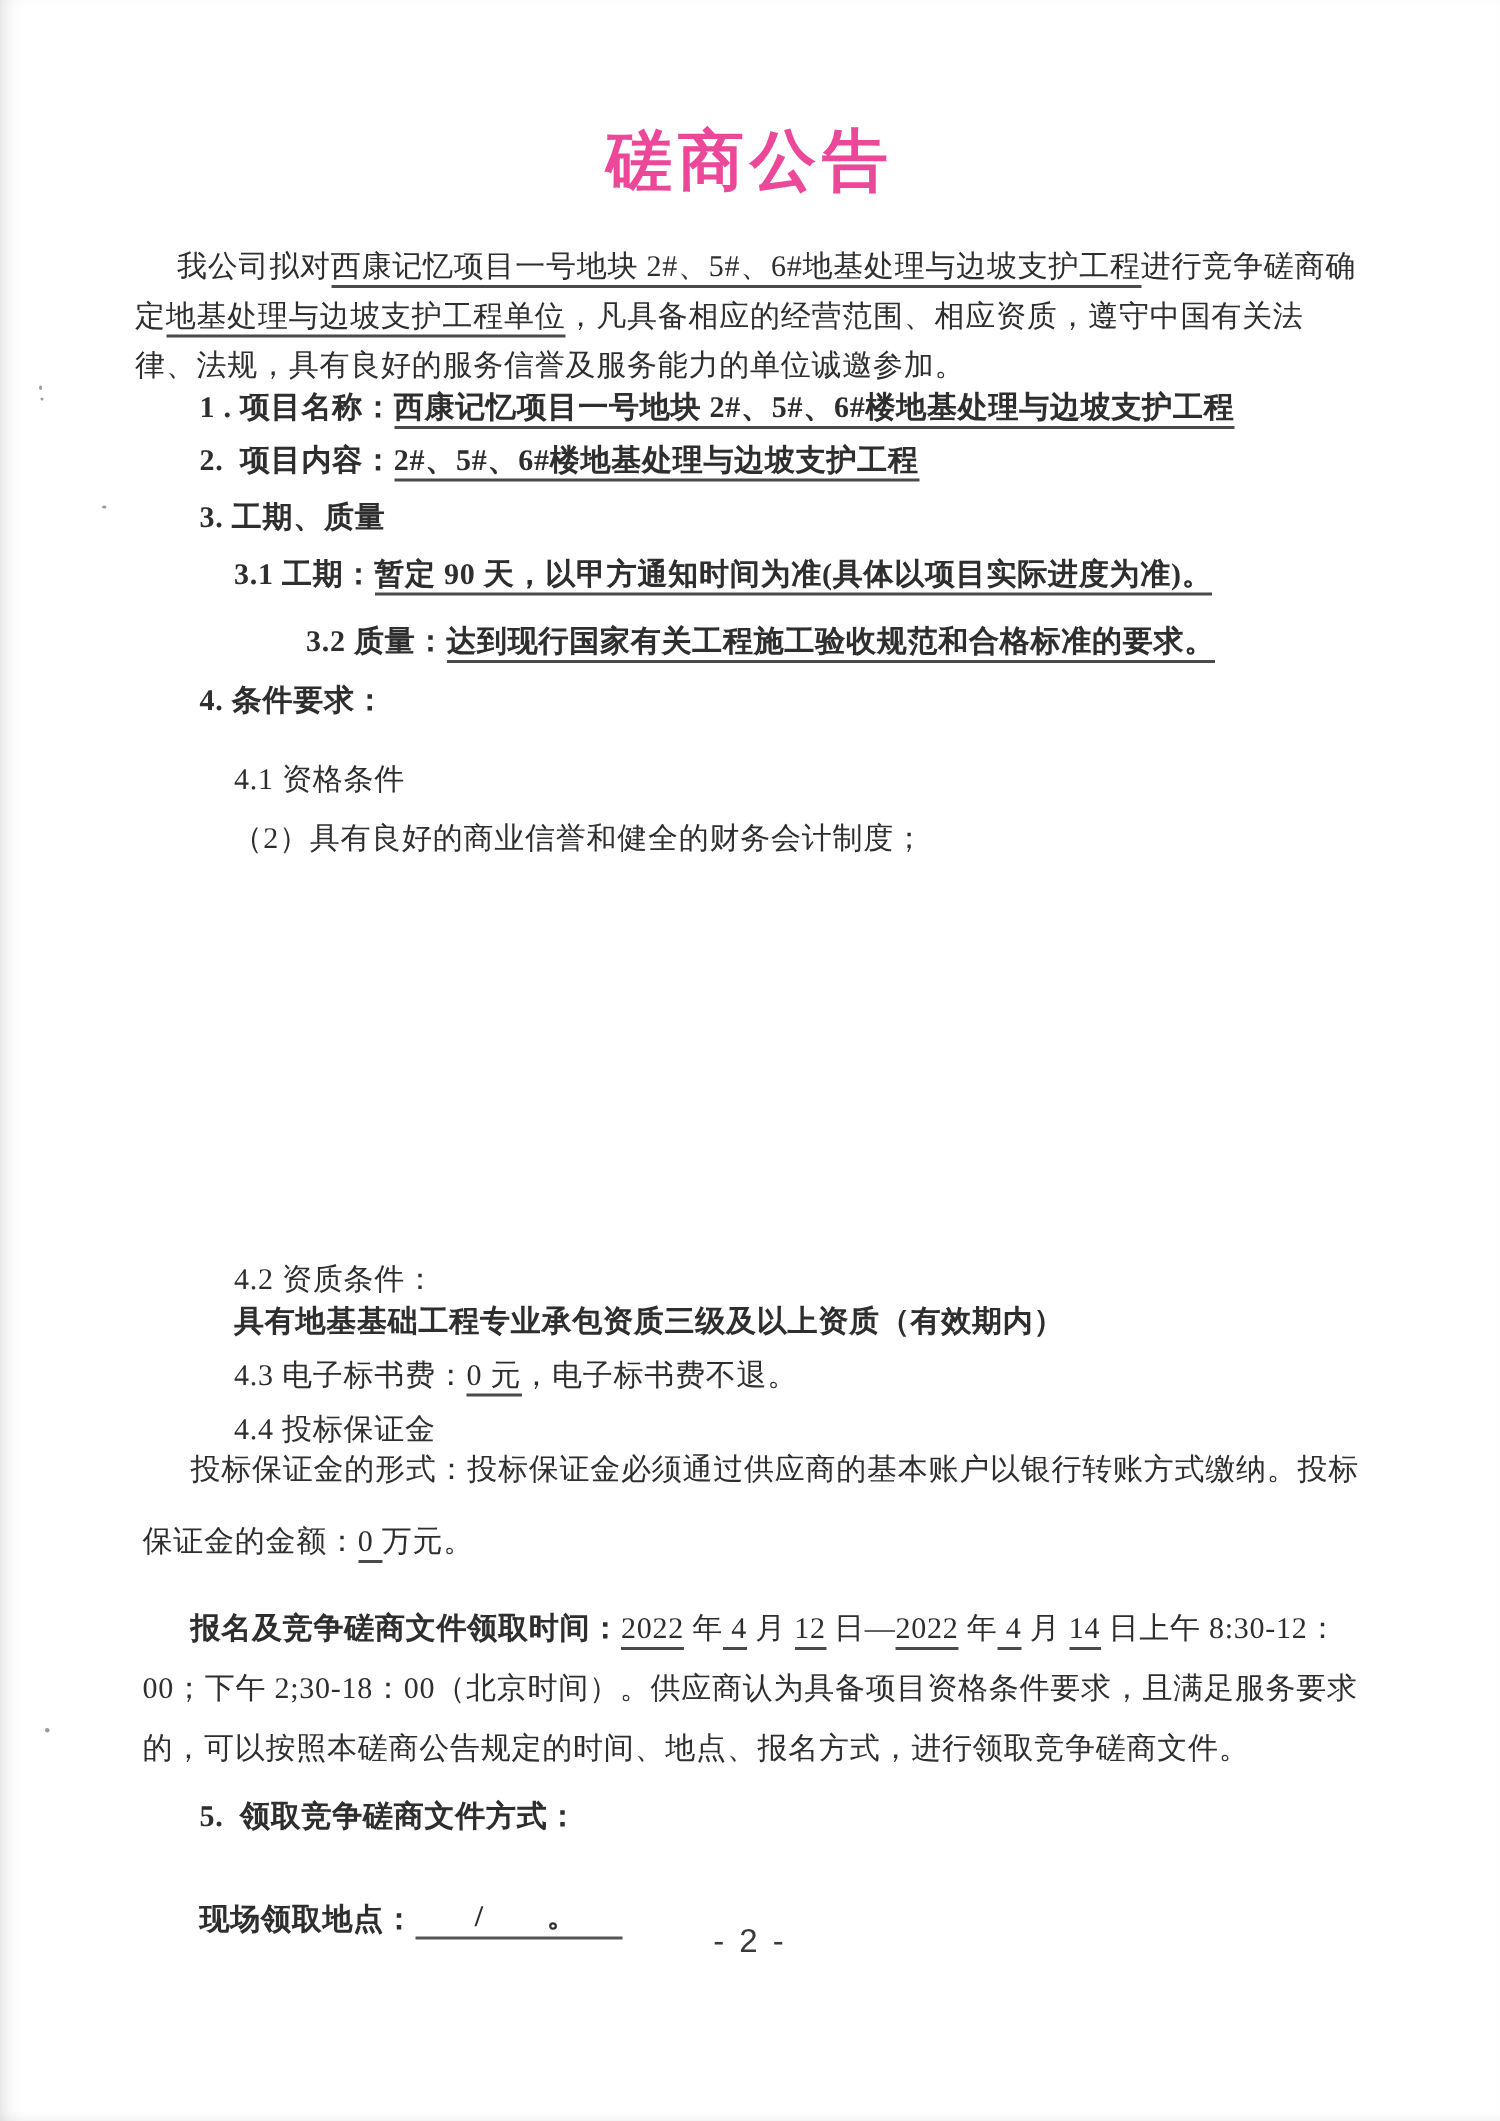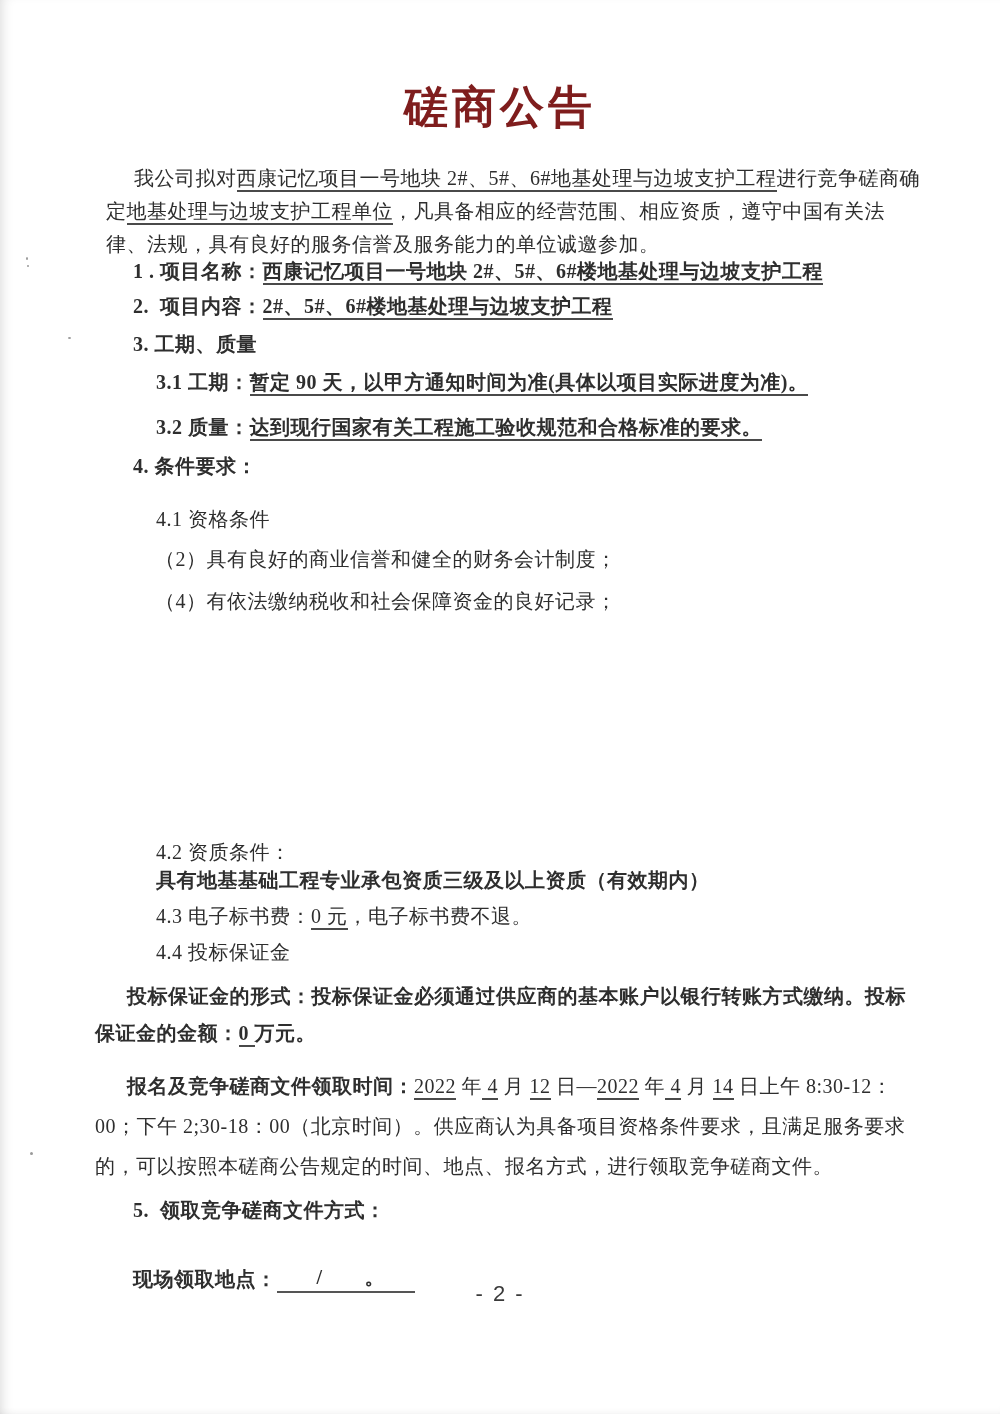"磋商公告" .doc-title { color: #7f1d1d -> #ec4899 }
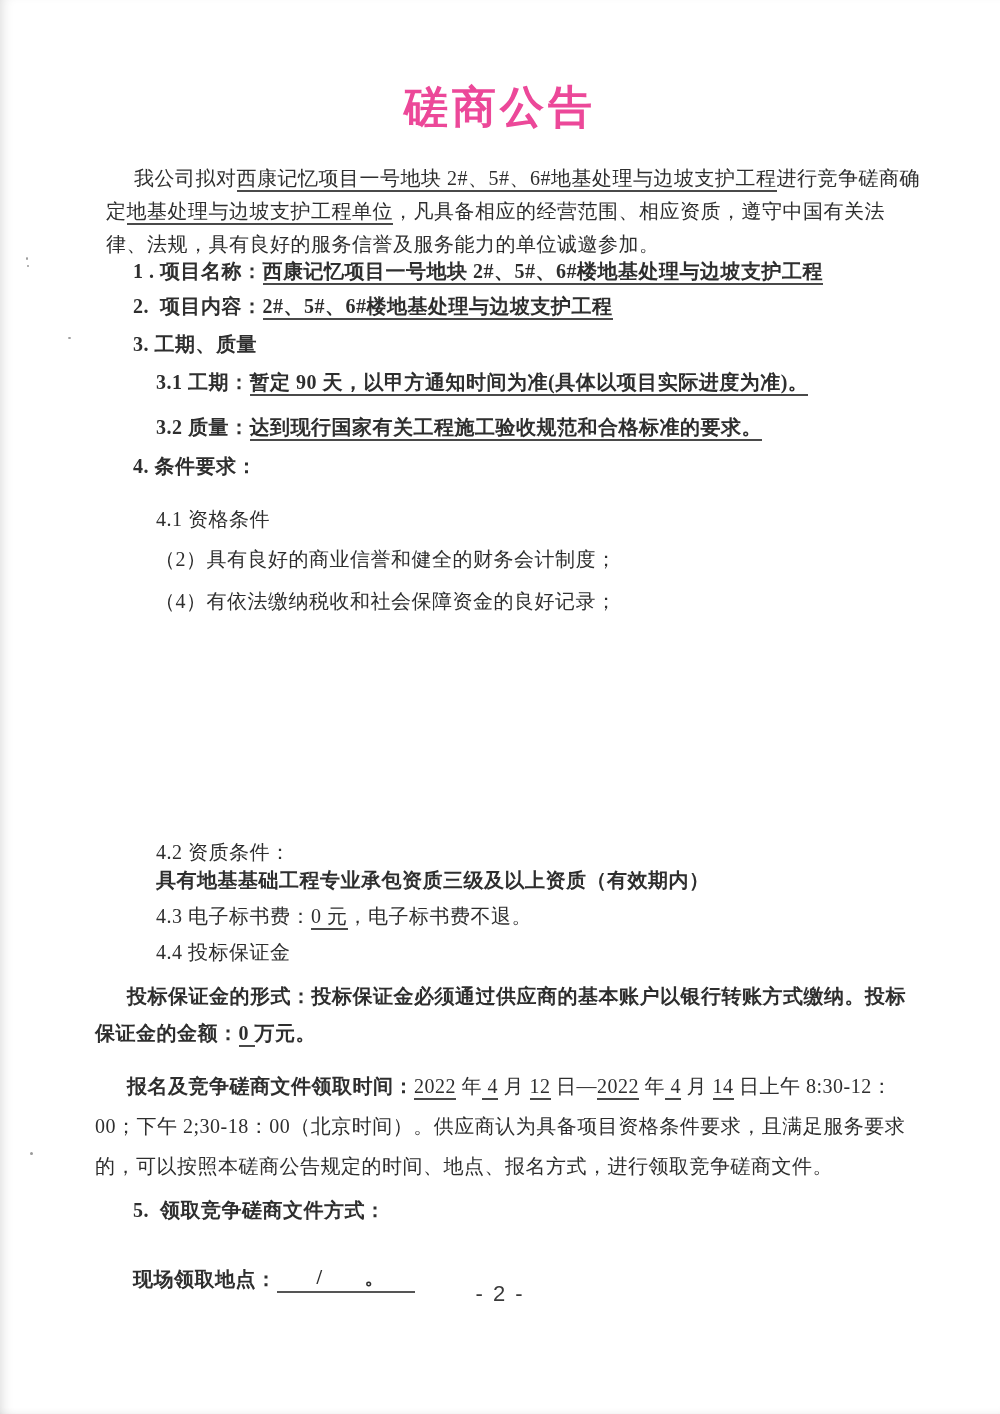"我公司拟对西康记忆项目一号地块" .para { margin-left: 16px -> none }
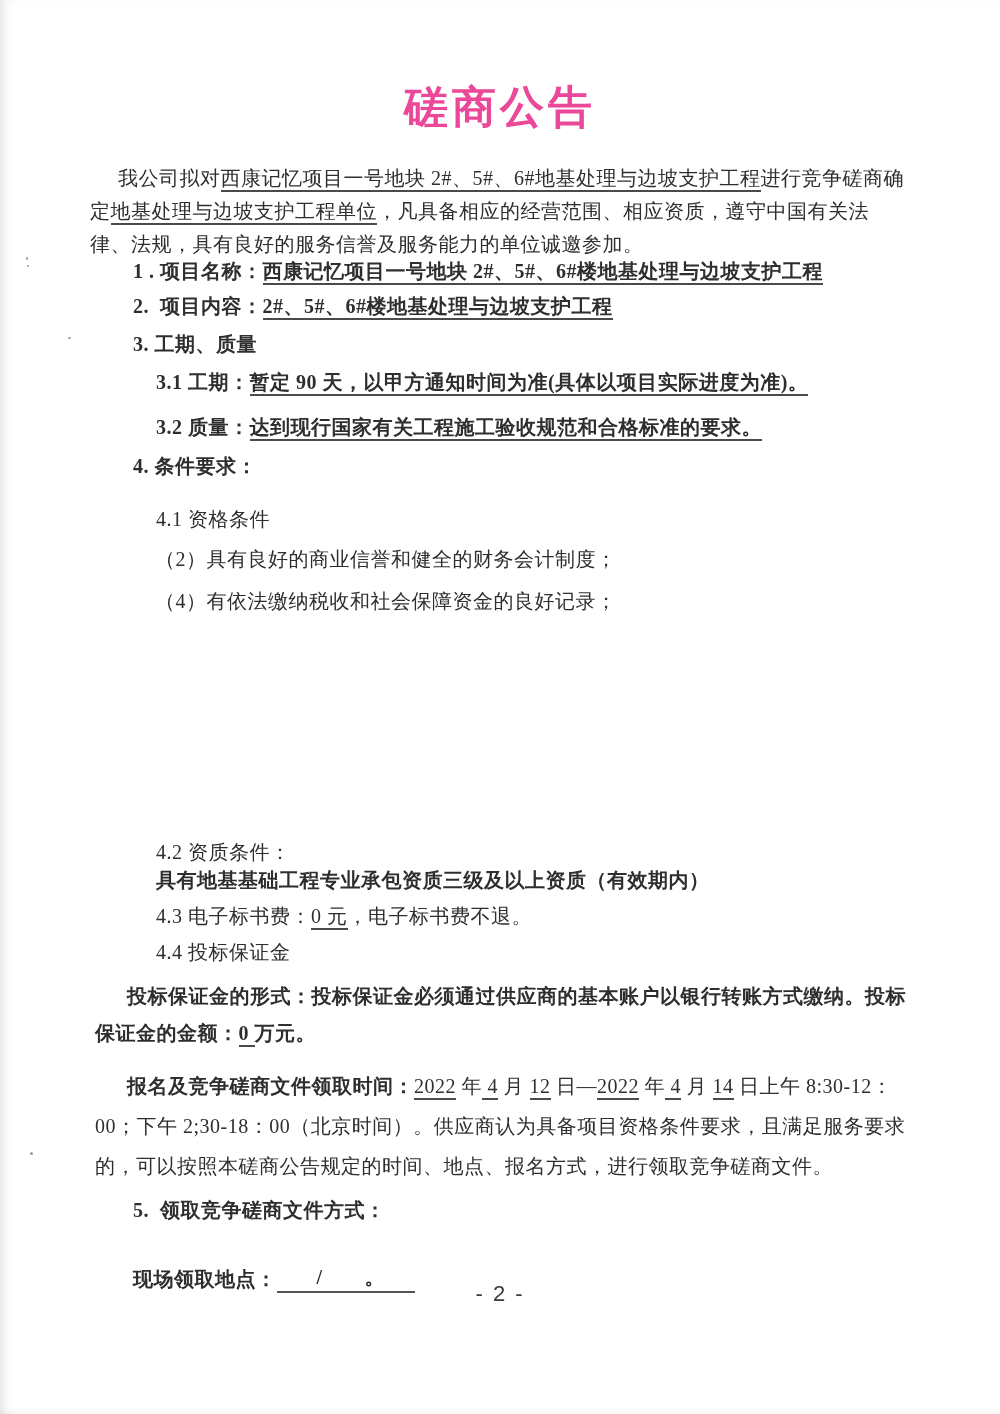"3.2 质量：达到现行国家有关工程施工验收规范和合格标准的要求。" div.abs { margin-left: none -> 48px }
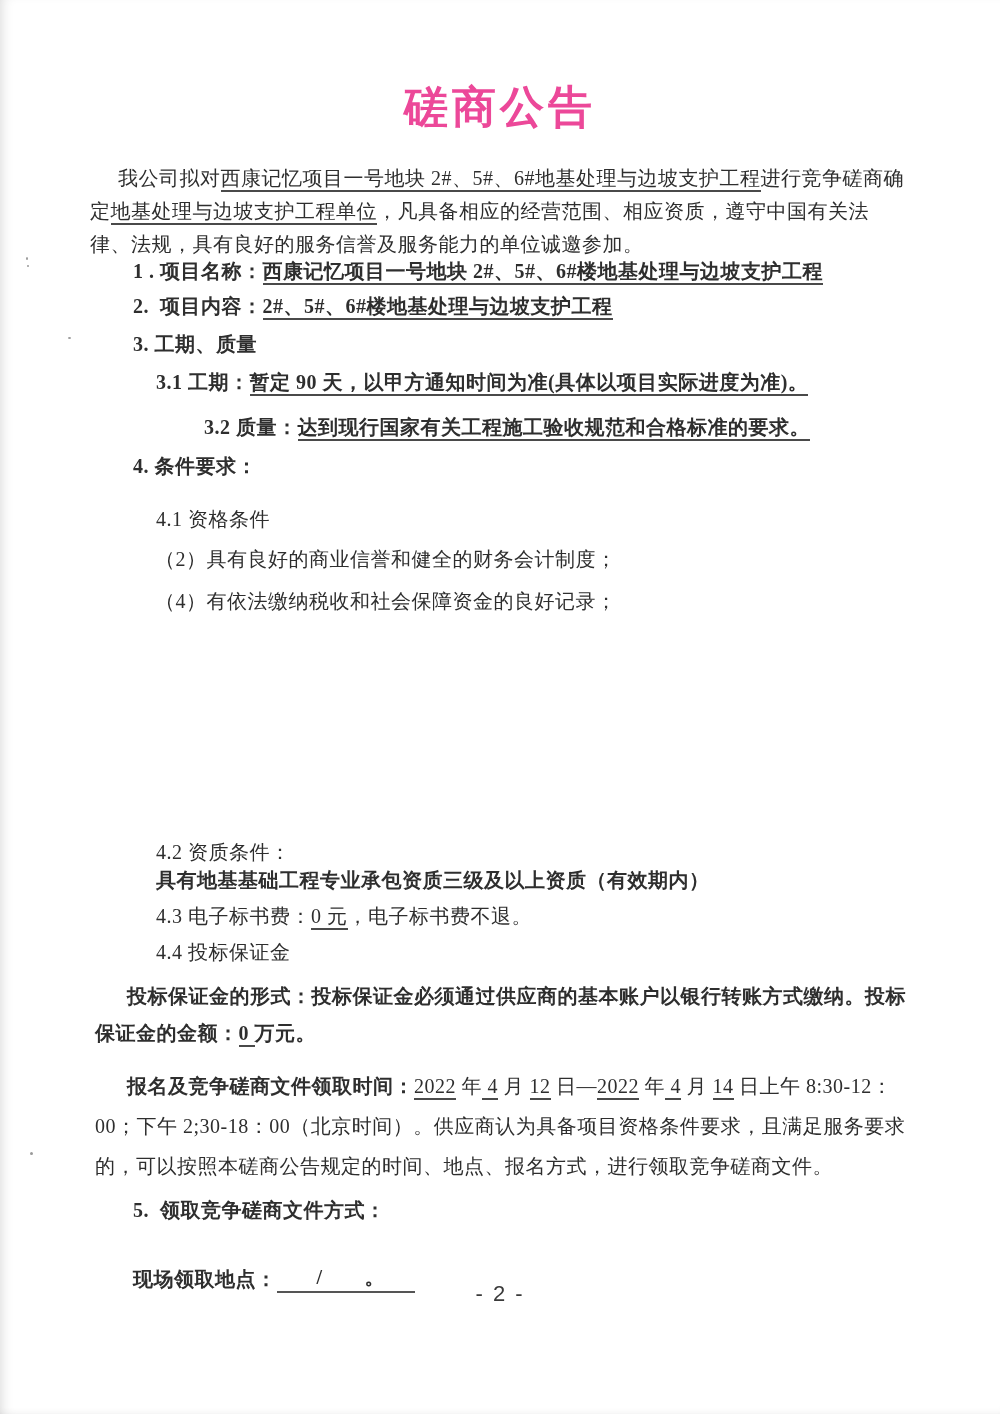"（4）有依法缴纳税收和社会保障资金的良好记录；" div.cond { html: <div>（4）有依法缴纳税收和社会保障资金的良好记录；</div> -> none }
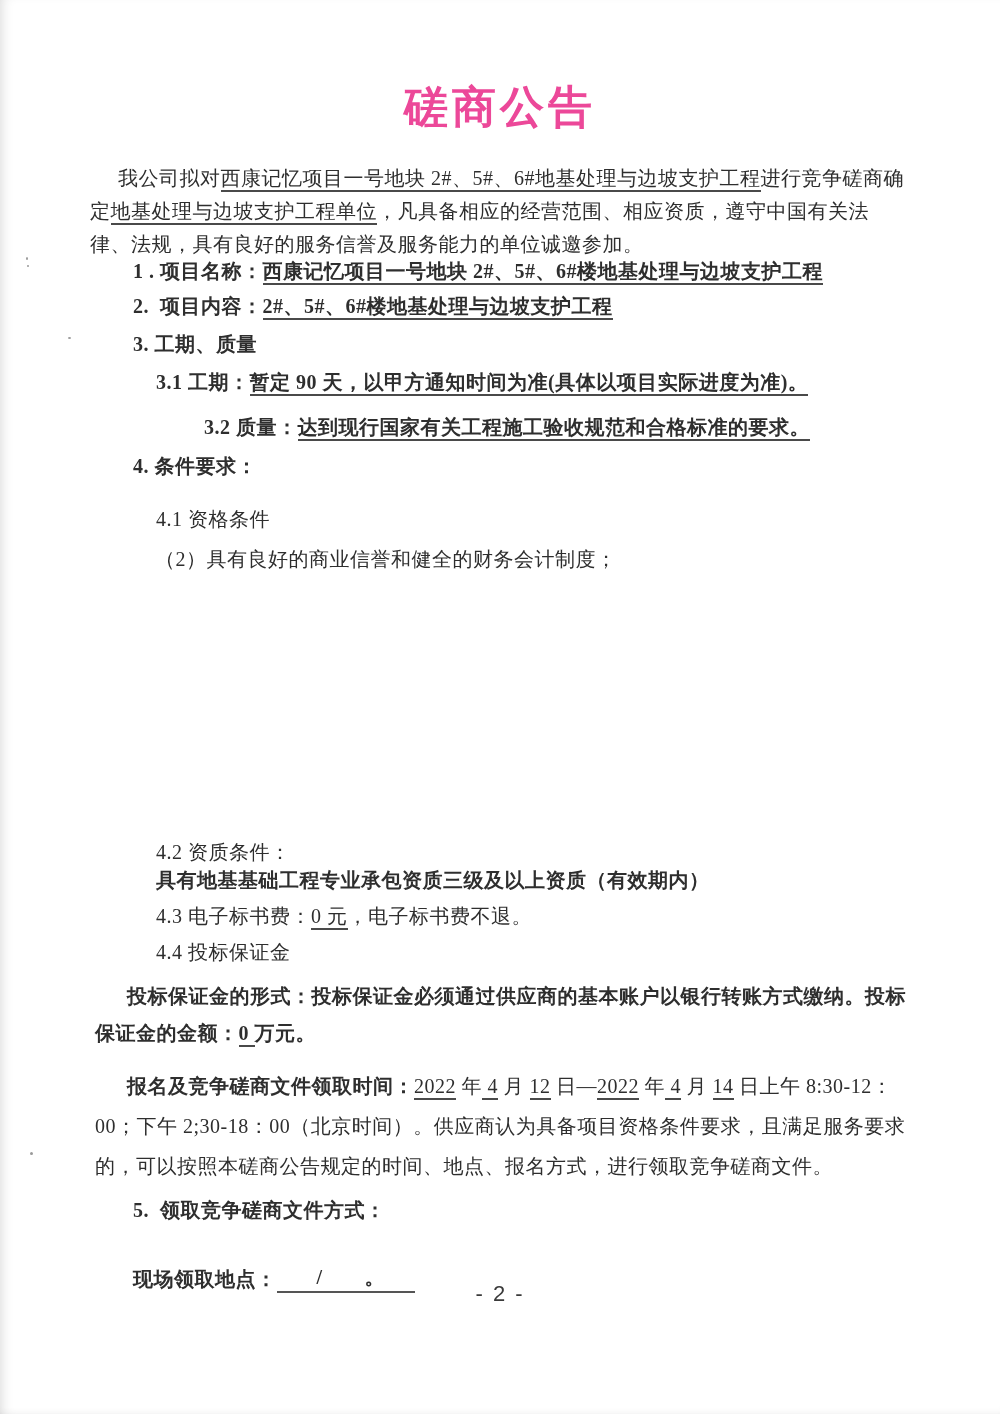"投标保证金的形式：投标保证金必须通过供应商的基本账户以银行转账方式缴纳。投标保证" .deposit { font-weight: bold -> none; line-height: 37px -> 48px; top: 978px -> 956px }
